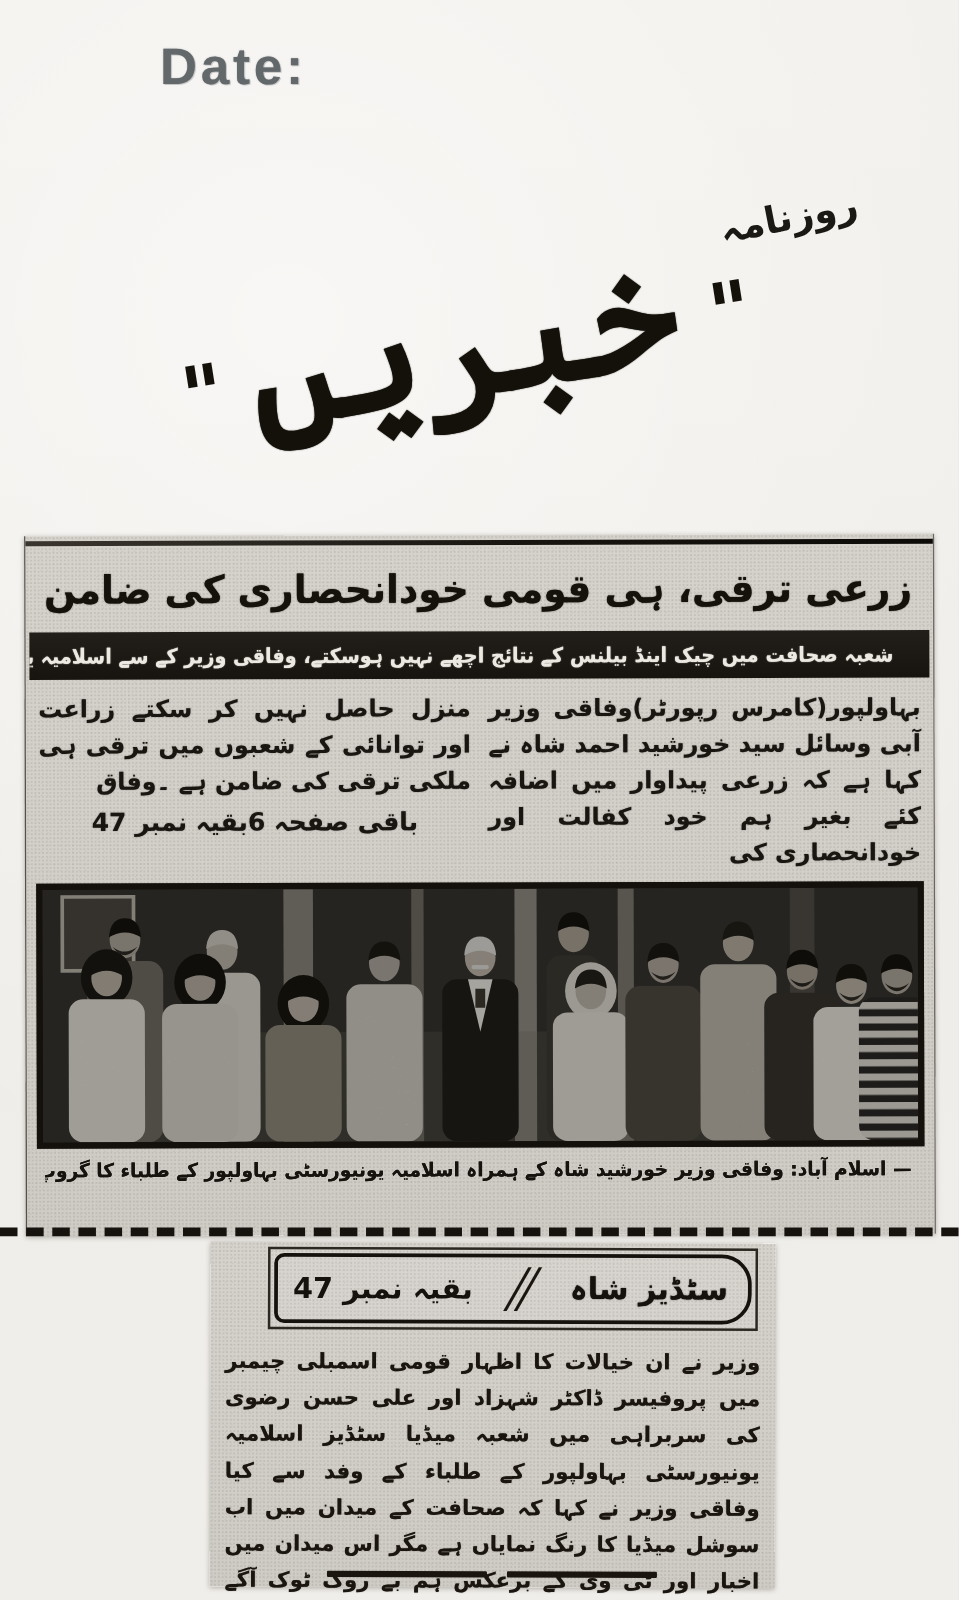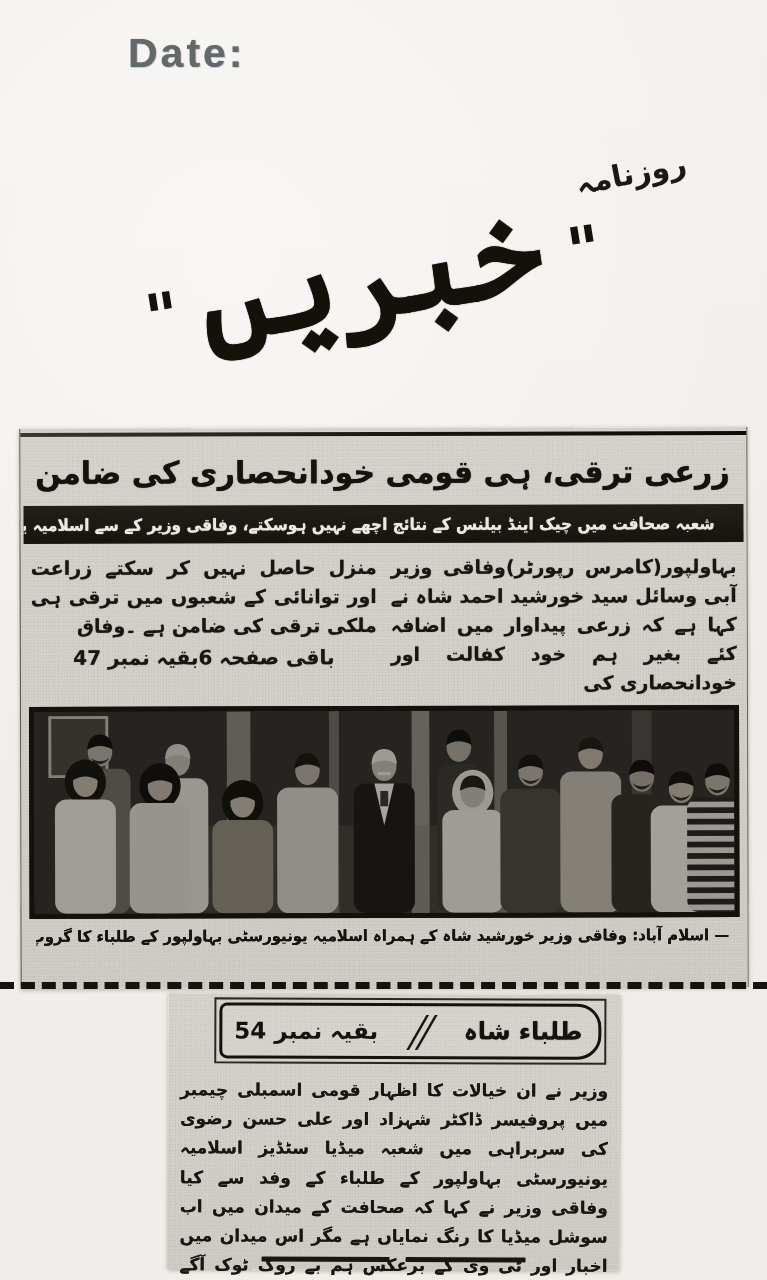"بقیہ نمبر 54" span.tagnum { text: 54 -> 47 }
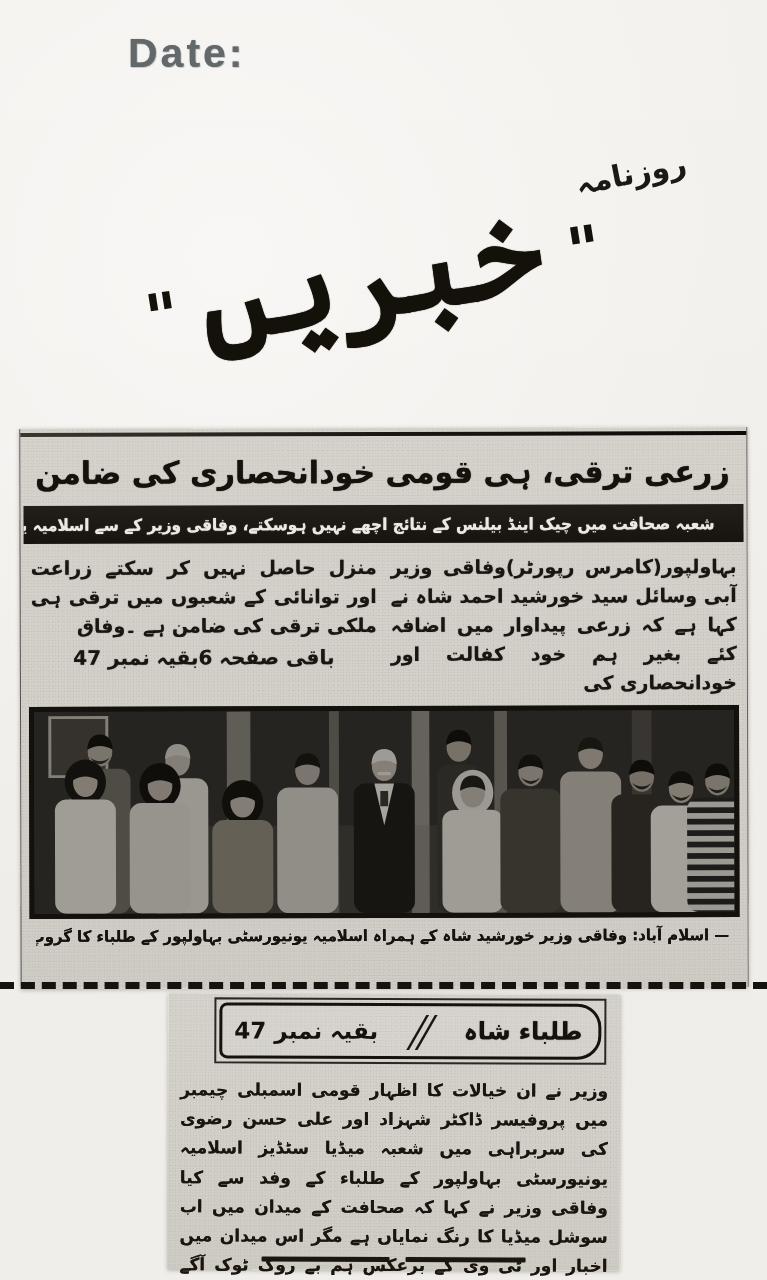"طلباء شاہ" span.tagname { text: طلباء -> سٹڈیز }
